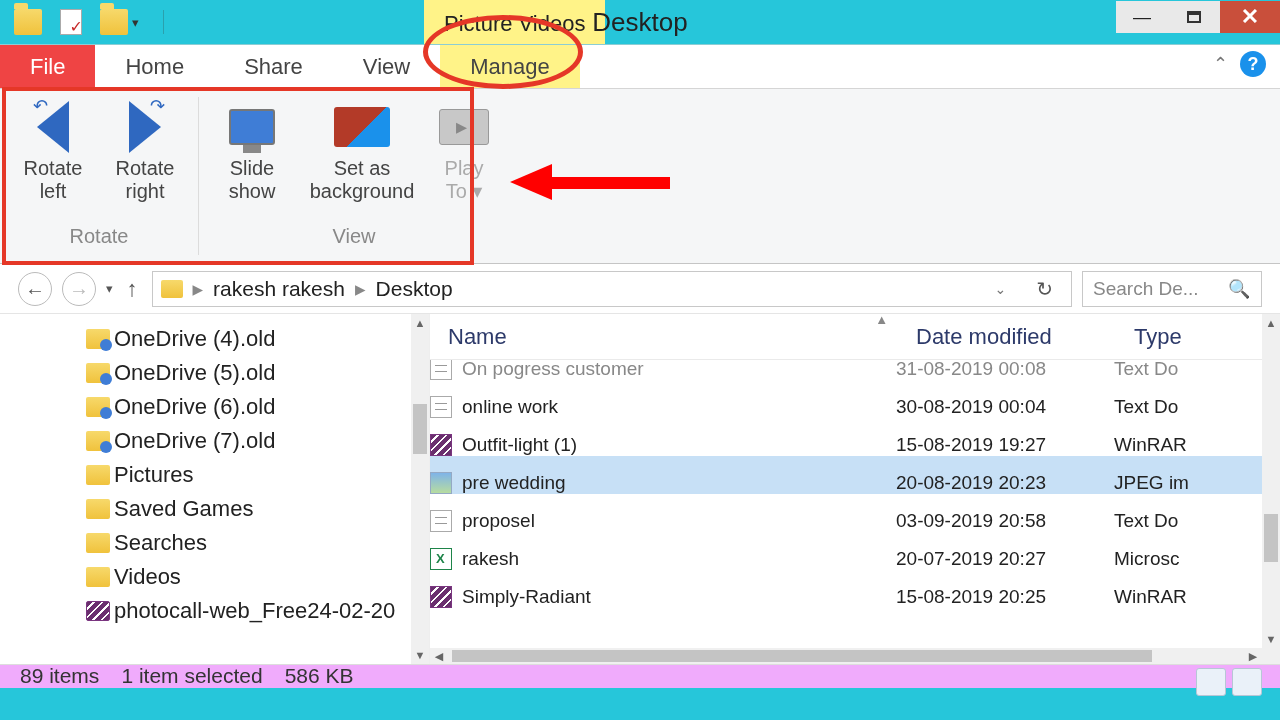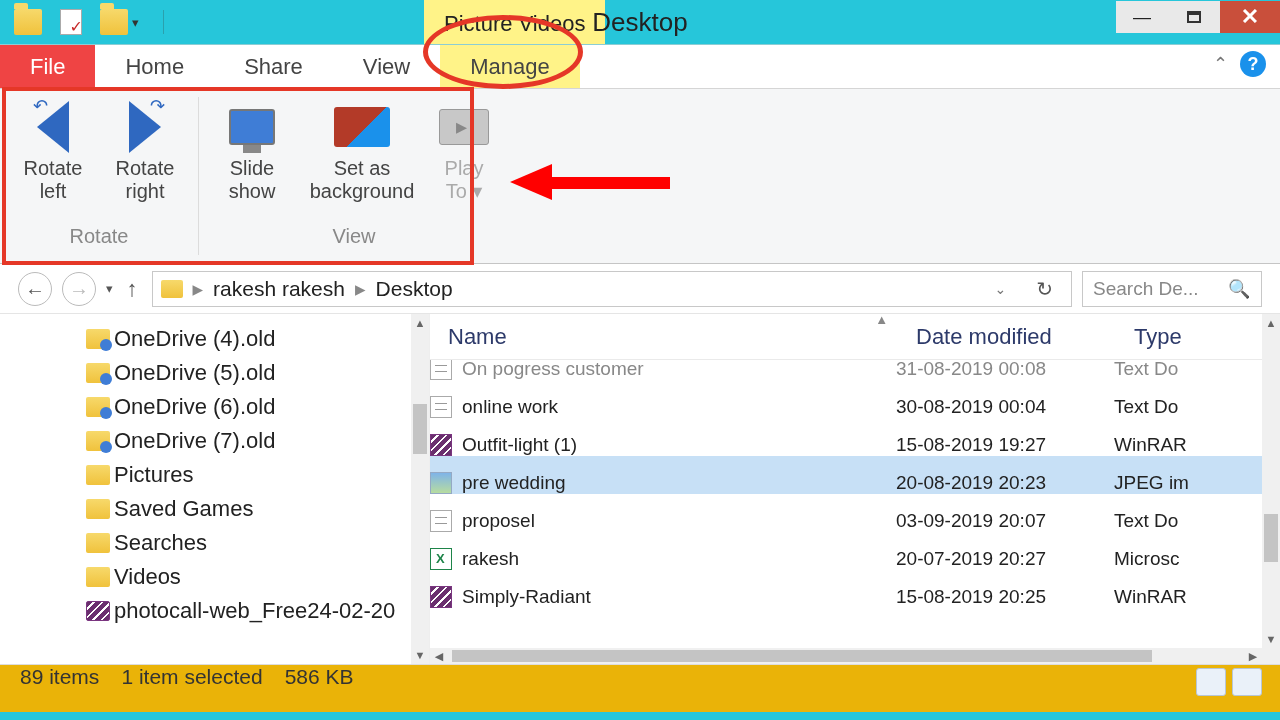"03-09-2019 20:07" div.c-date { text: 20:07 -> 20:58 }
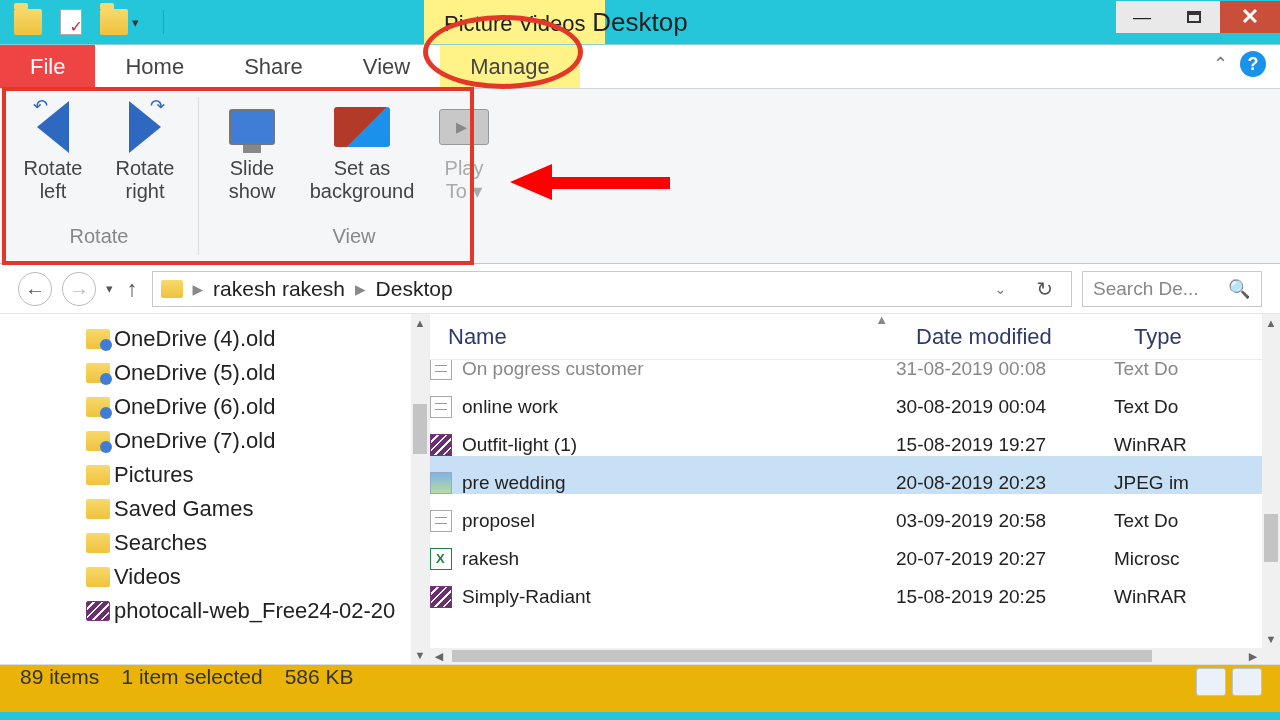"89 items" .statusbar { align-items: flex-start -> flex-end; background: #eab308 -> #f0abfc; height: 48px -> 24px }
